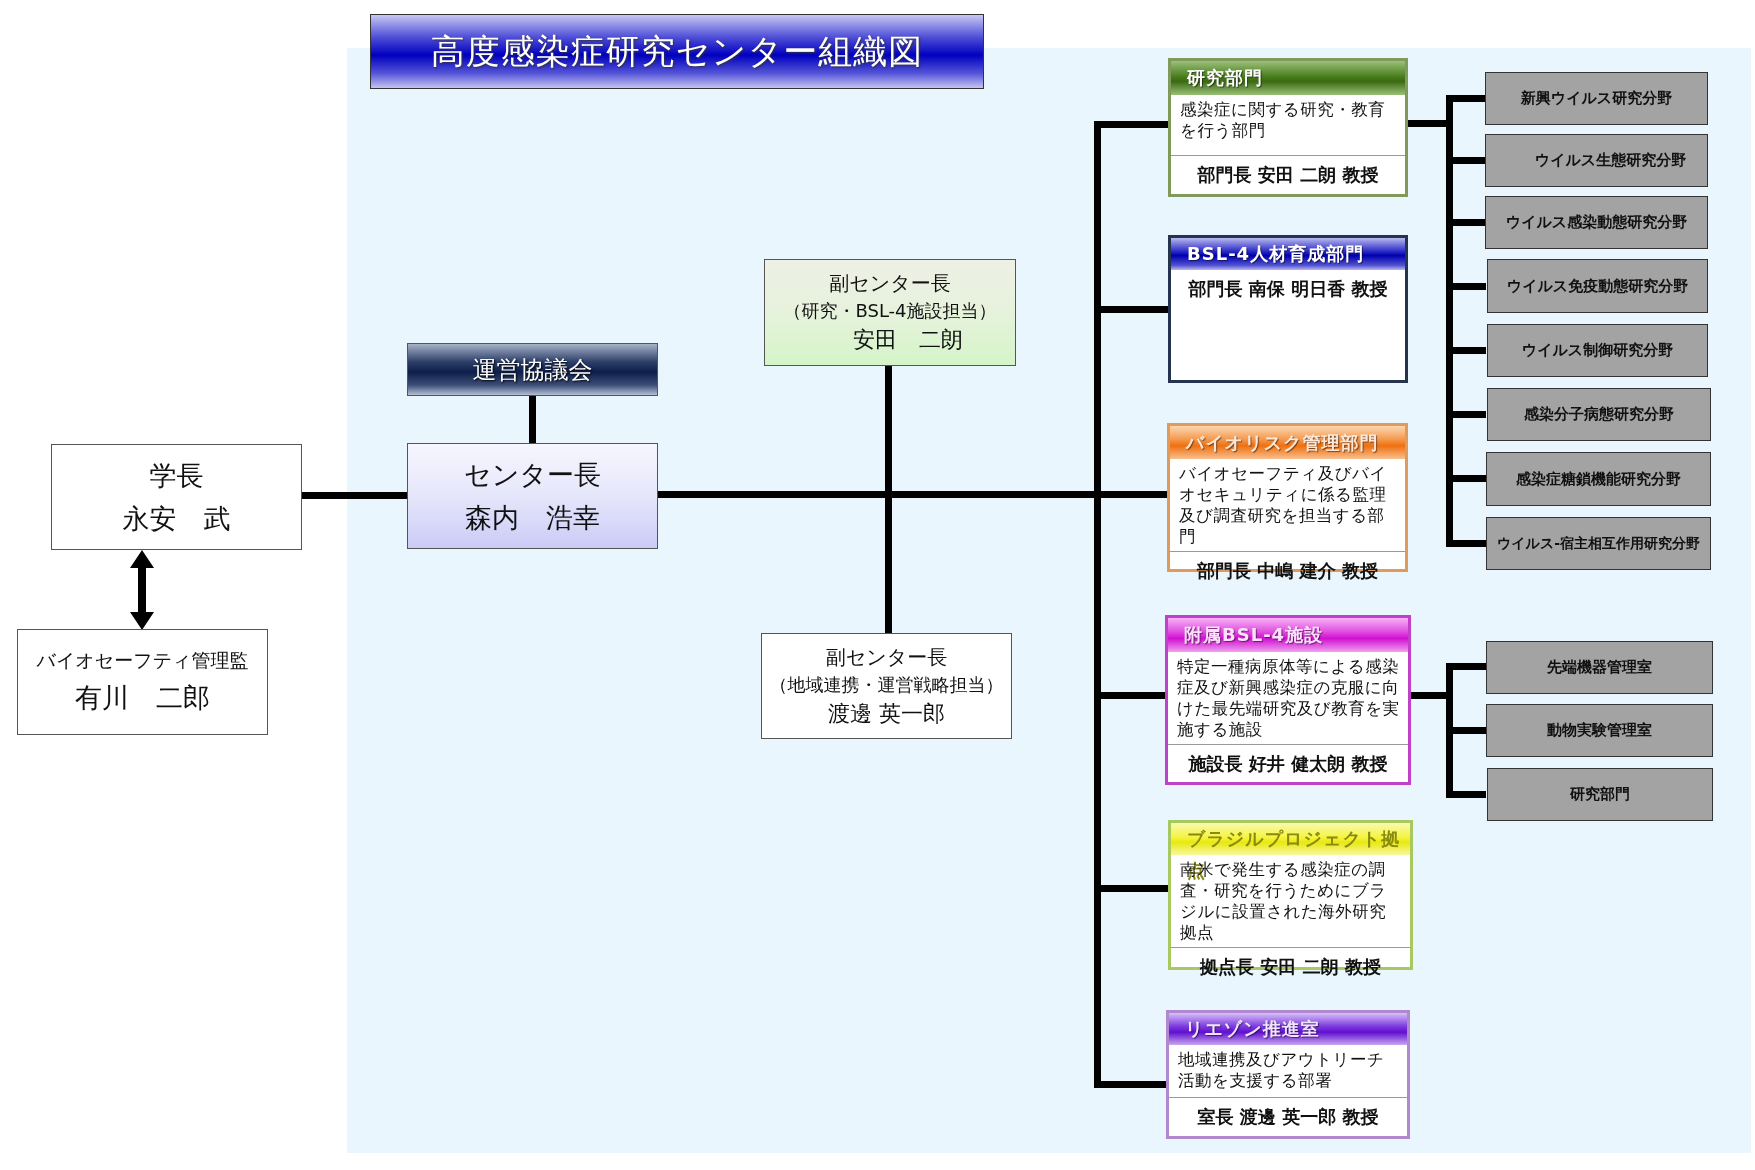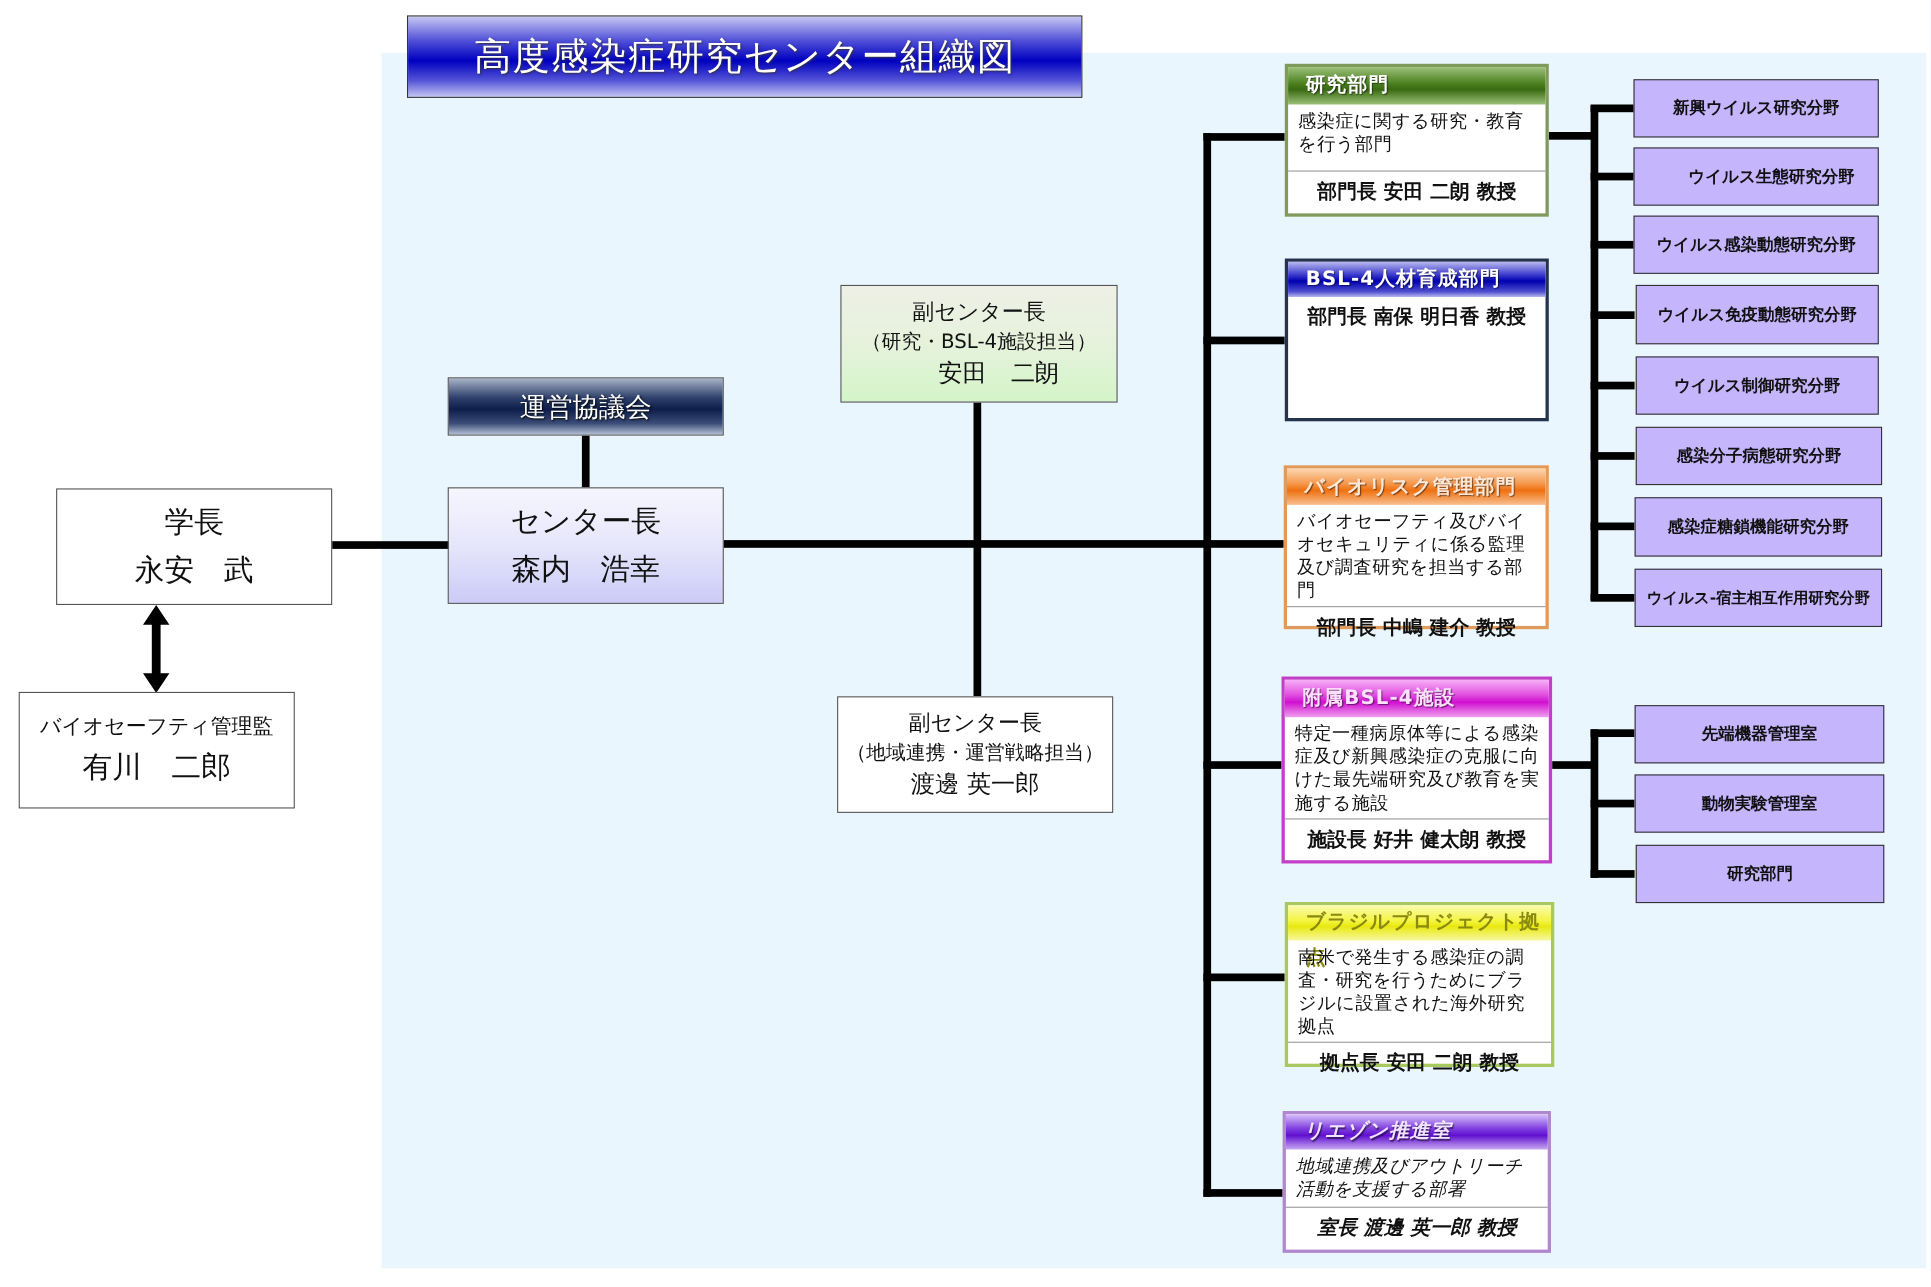"新興ウイルス研究分野" .sub { background: #c4b5fd -> #a3a3a3 }
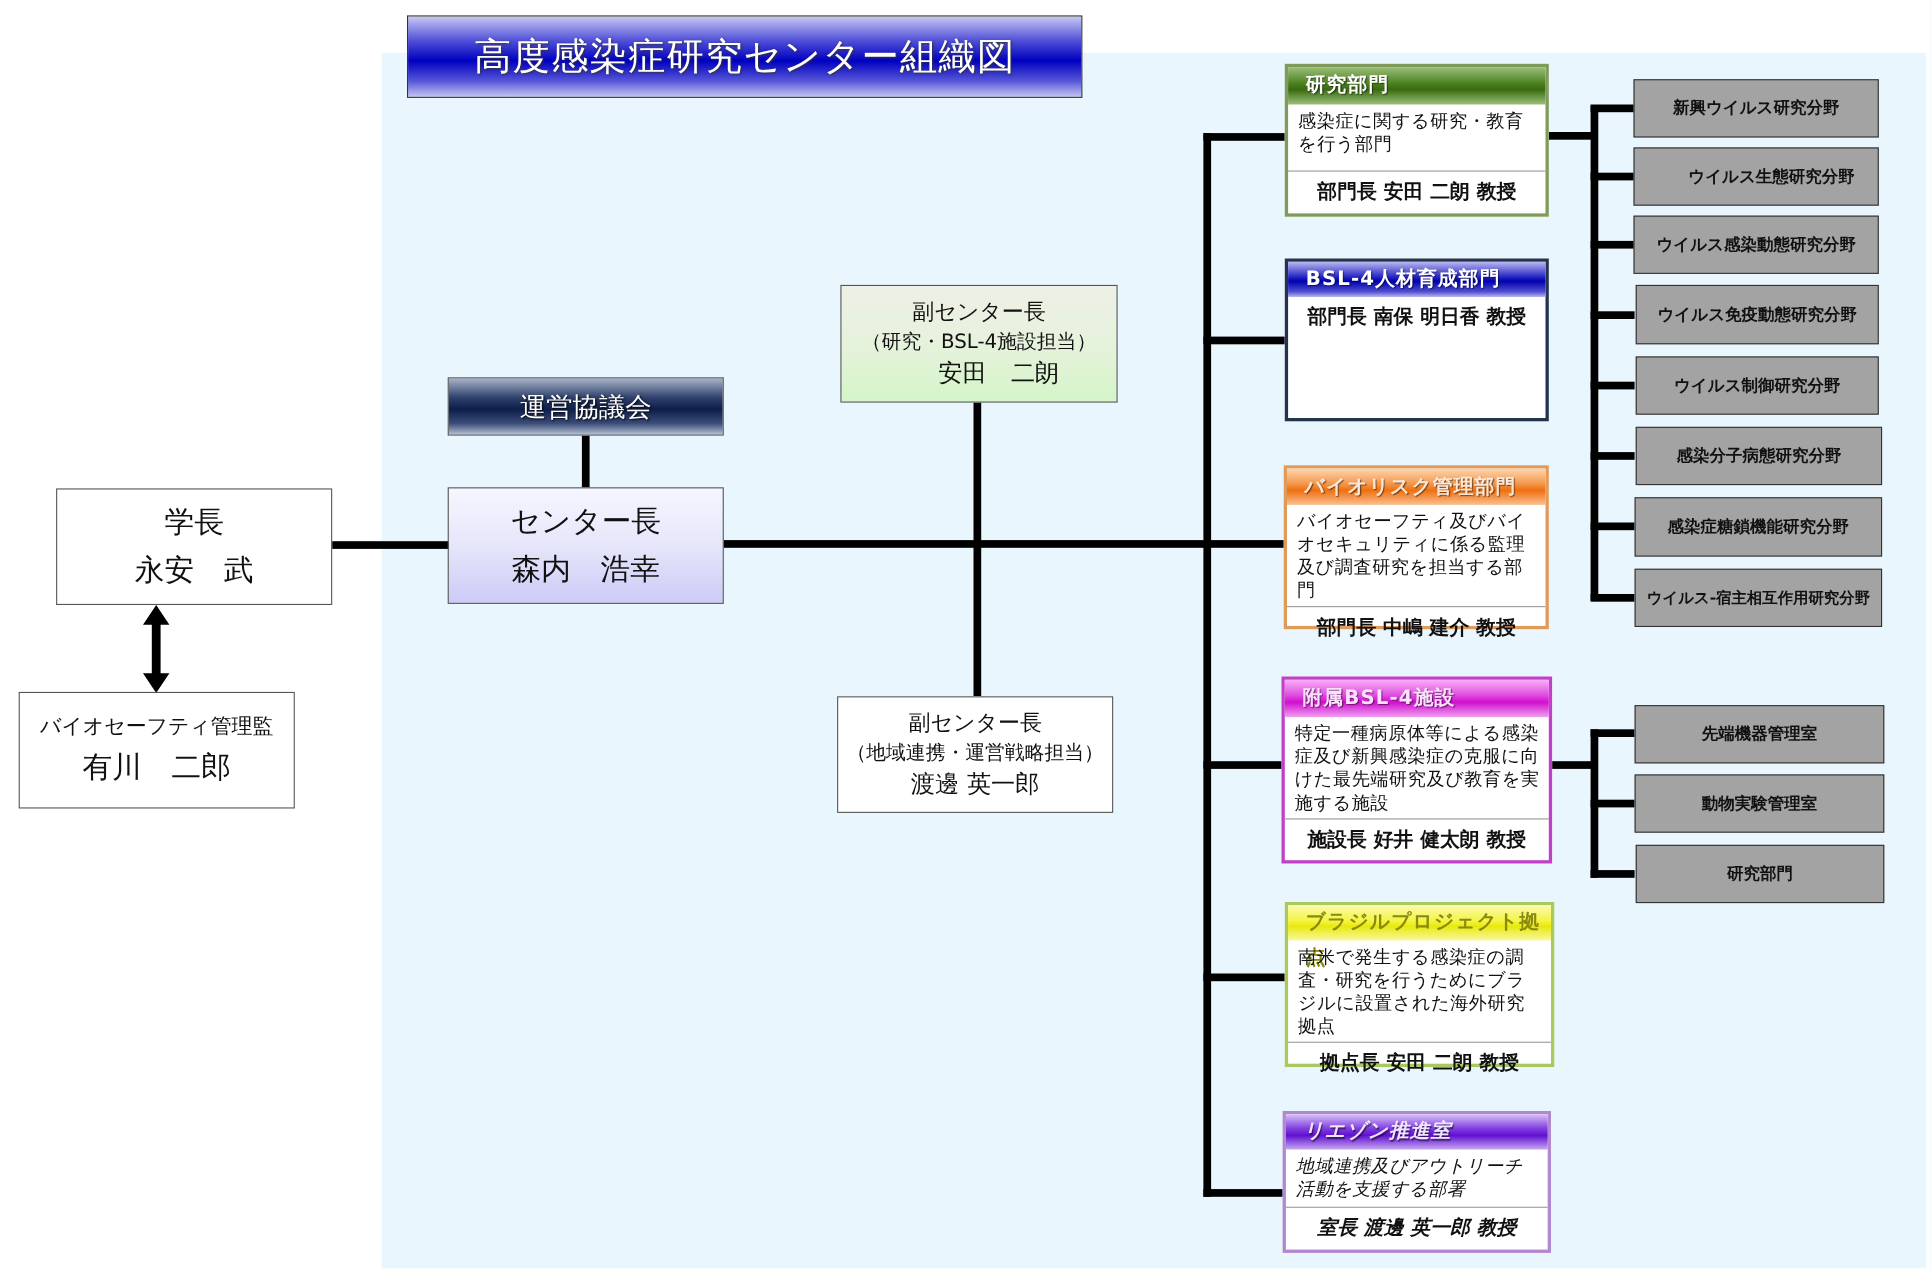"リエゾン推進室" div.abs { font-style: italic -> none }
